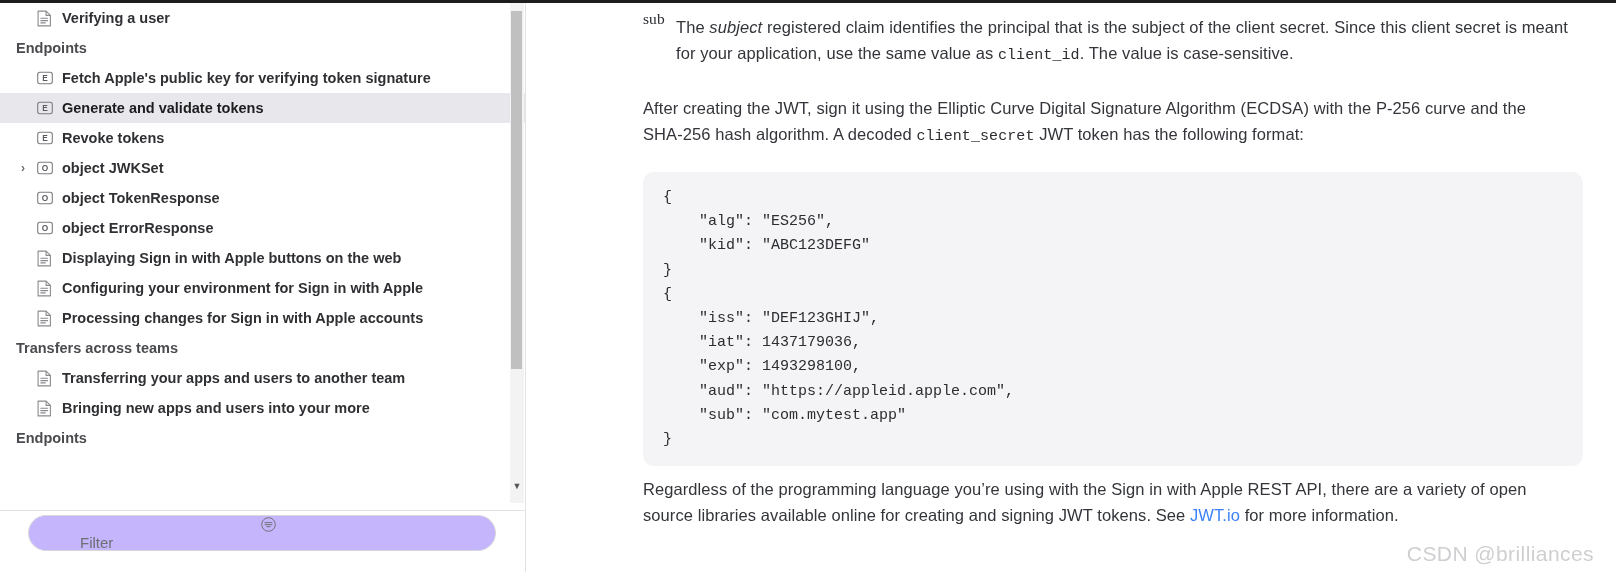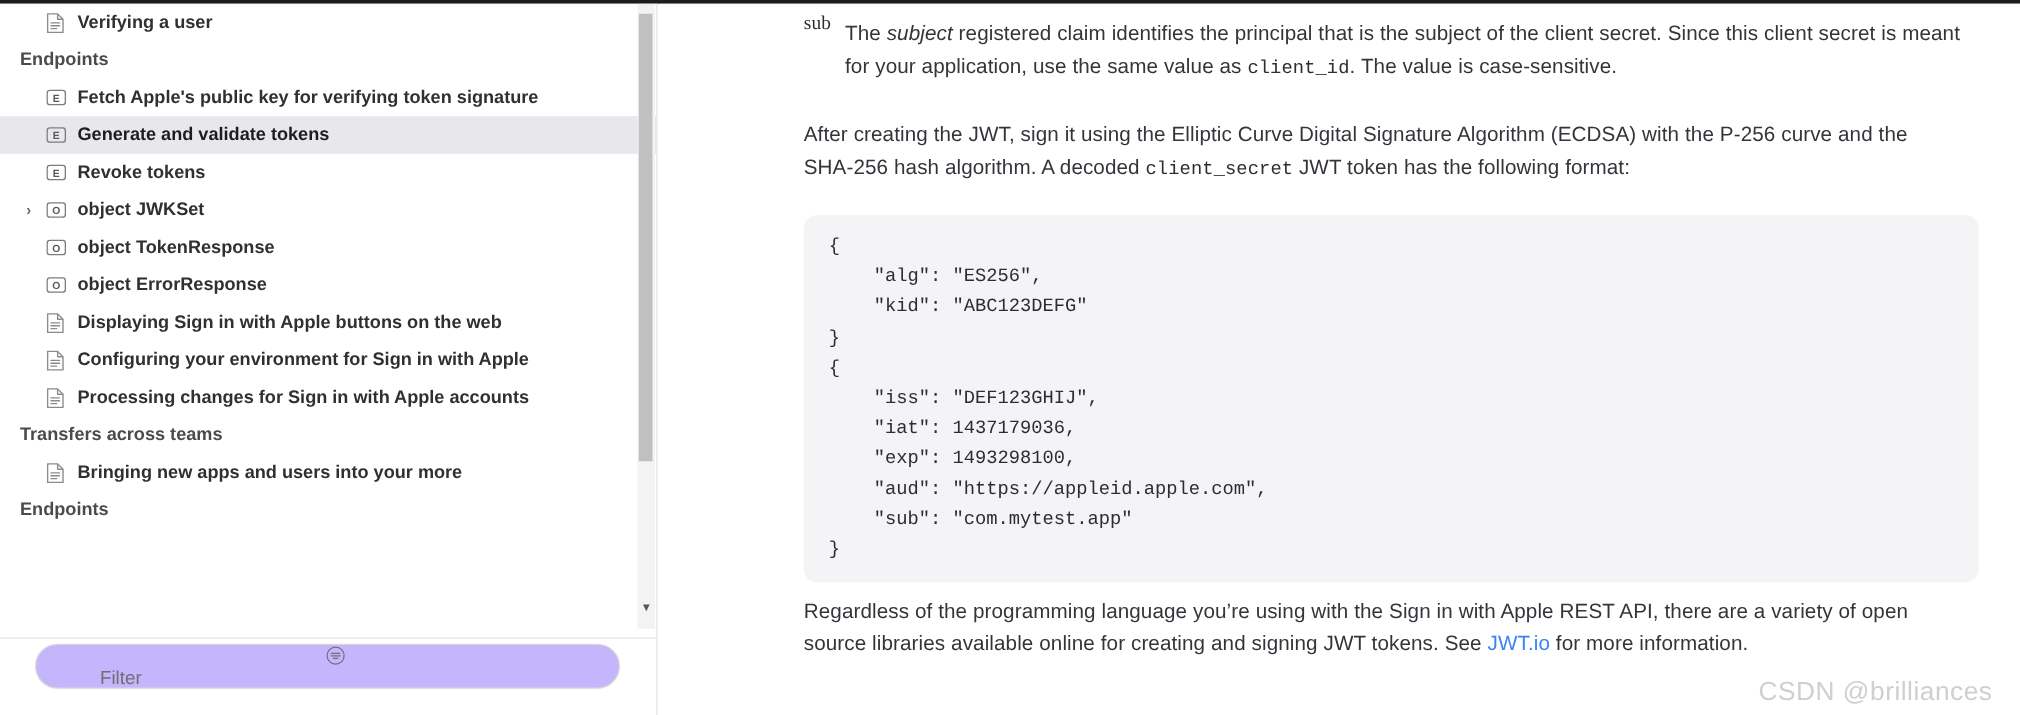"Transferring your apps and users" li.nav-row { html: none -> <li> <span> <span> <svg> <path></path> <path></path> <line></line> <line></line> <line></line> </svg> </span> <span>Transferring your apps and users to another team</span> </span> </li> }
